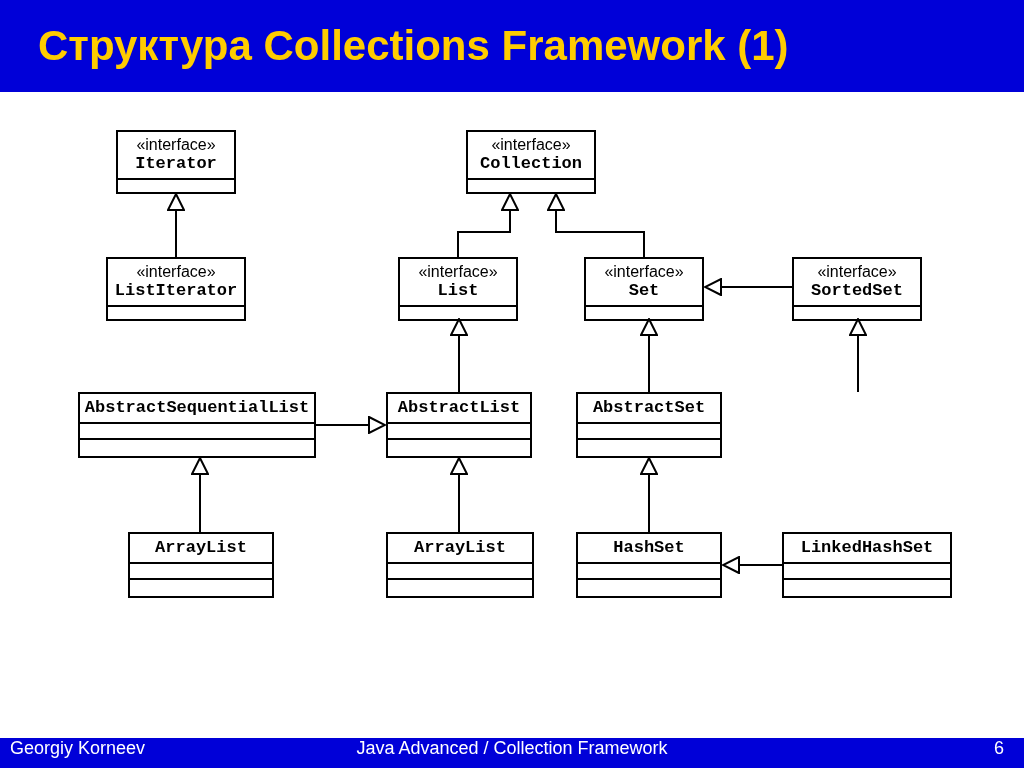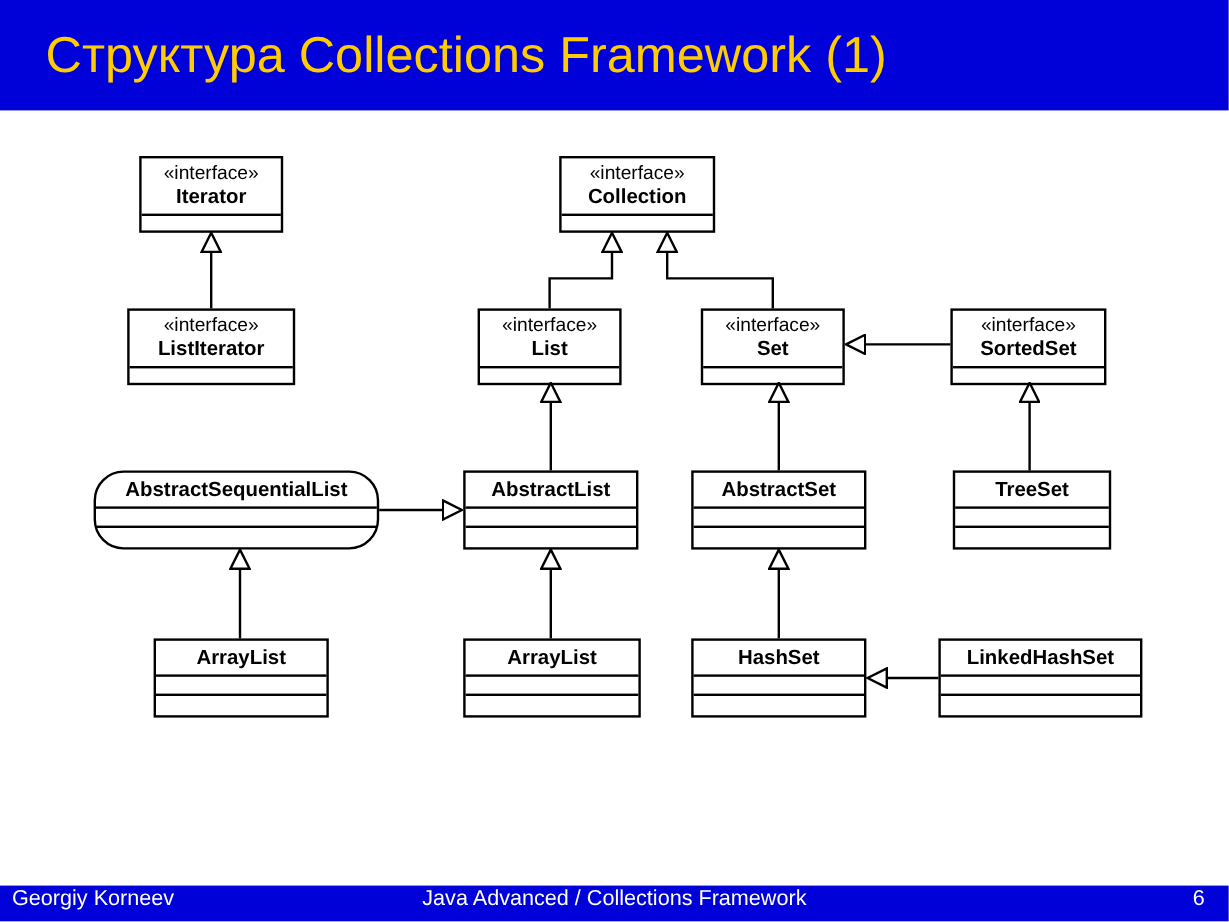"Структура Collections Framework (1)" .title { font-weight: normal -> bold }
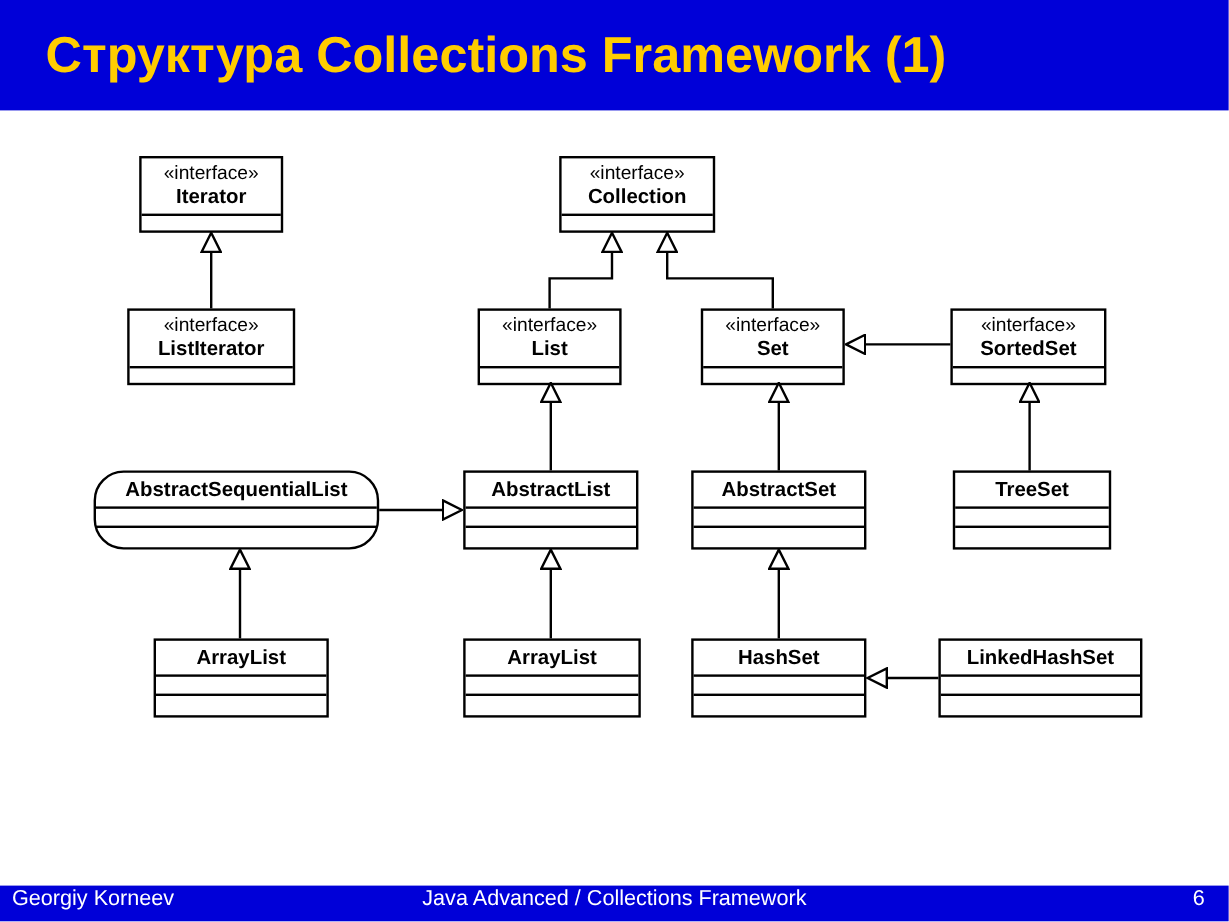"Iterator" .uml-name { font-family: none -> Liberation Mono, monospace }
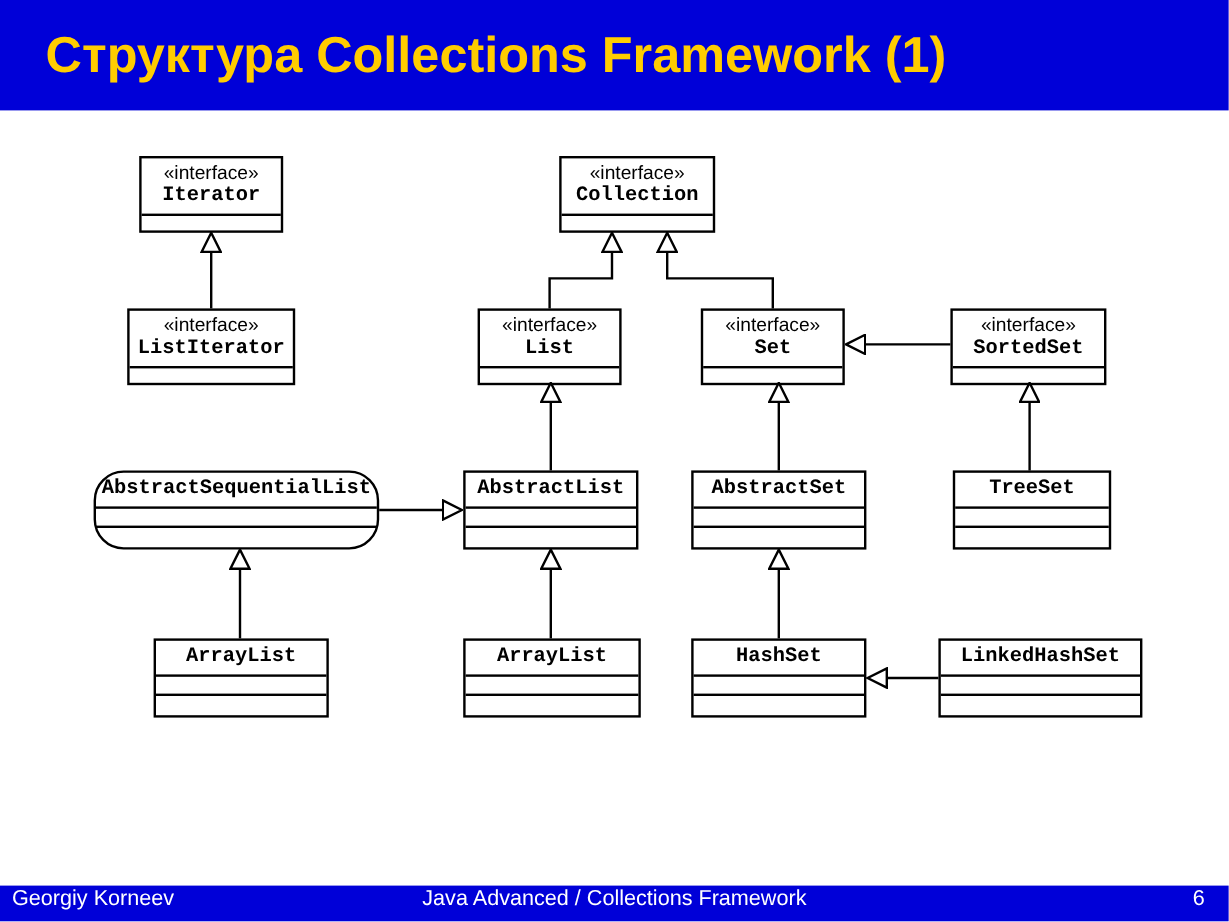"AbstractSequentialList" div.uml-box { border-radius: 25px -> none }
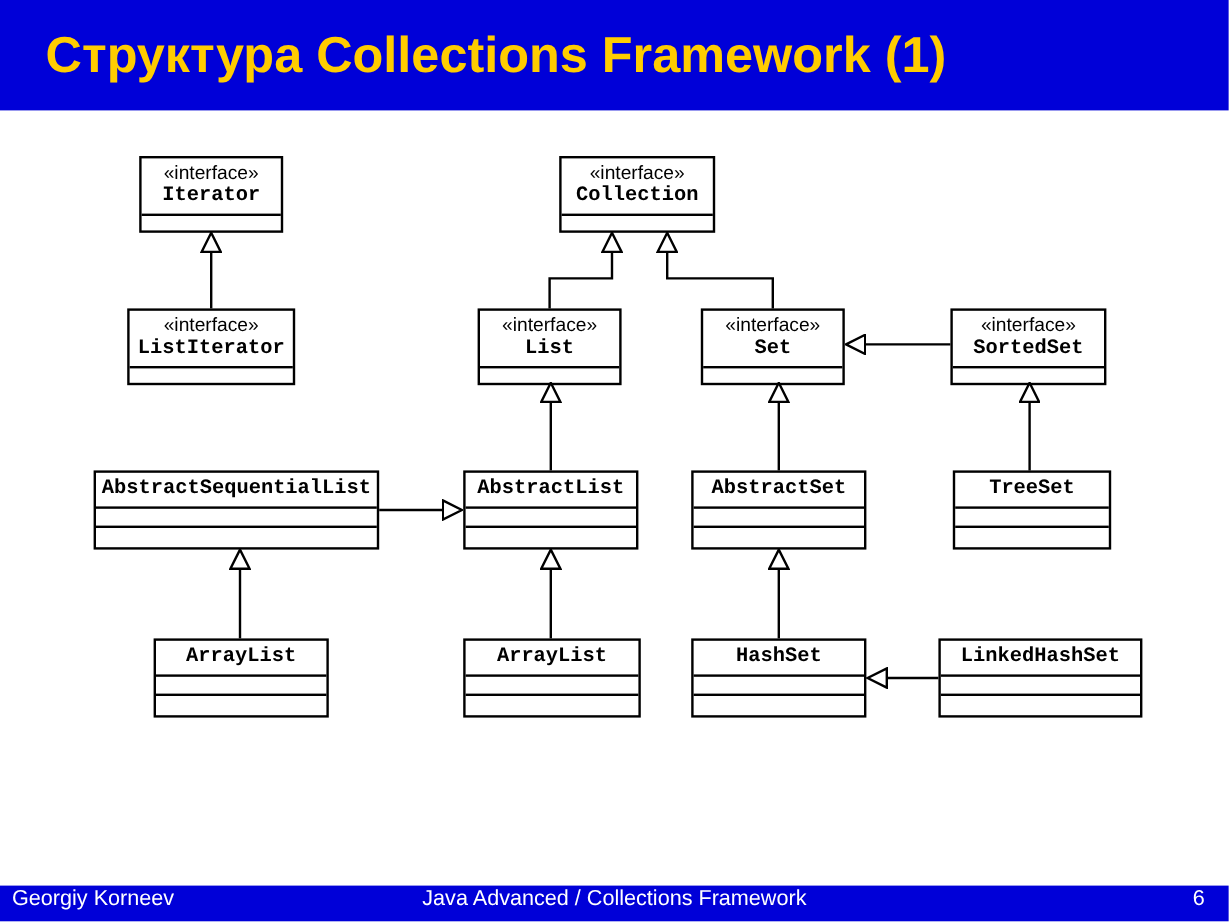"TreeSet" div.uml-box { html: <div> <div> <div>TreeSet</div> </div> <div></div> <div></div> </div> -> none }
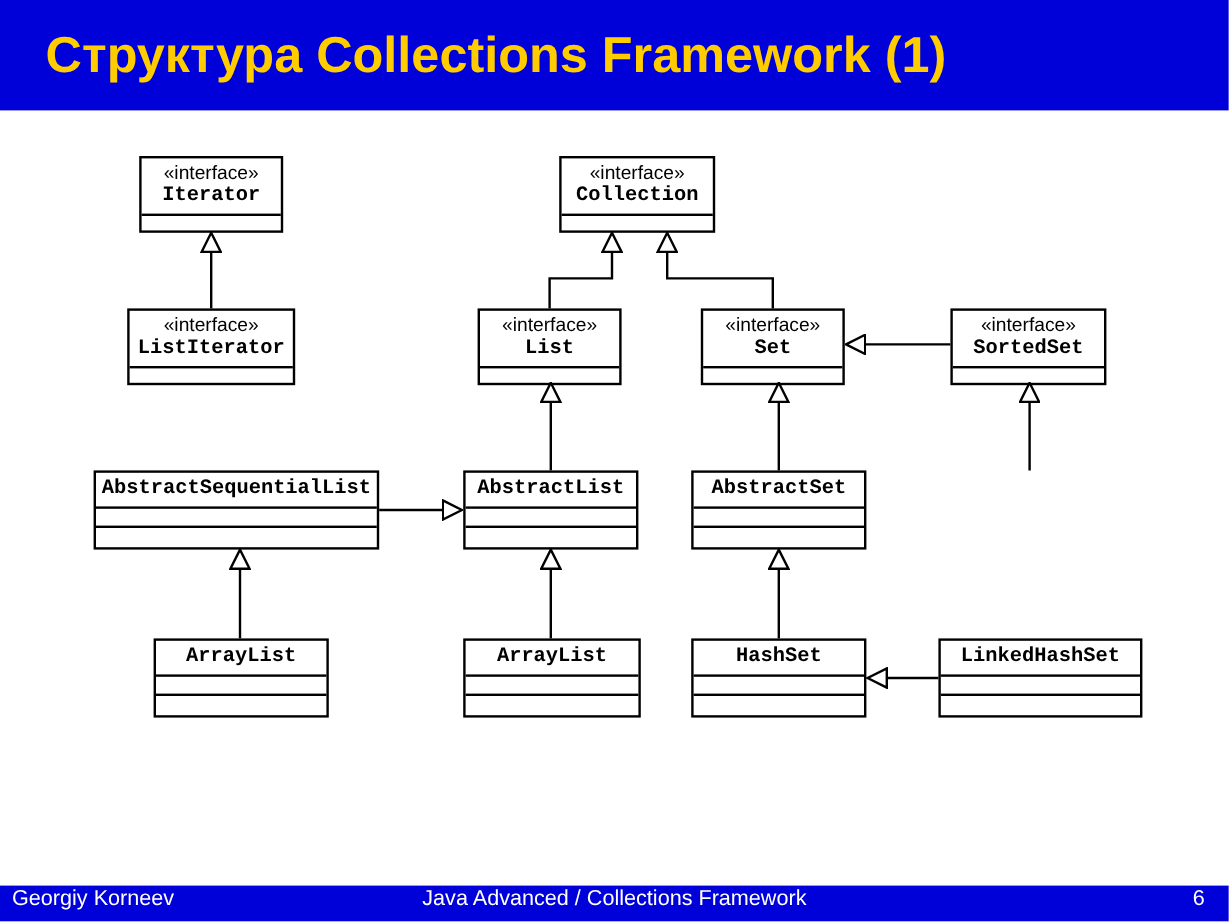"Java Advanced / Collections Framework" span.footer-center { text: Collections -> Collection }
